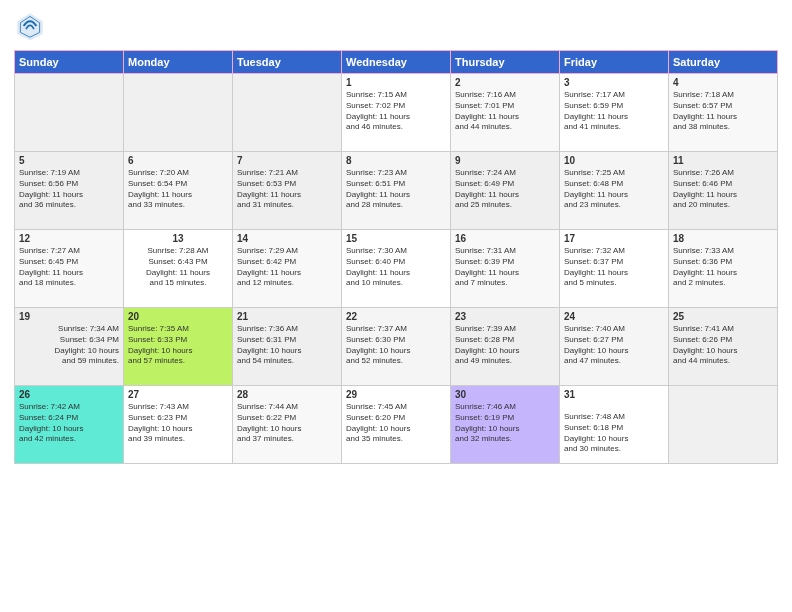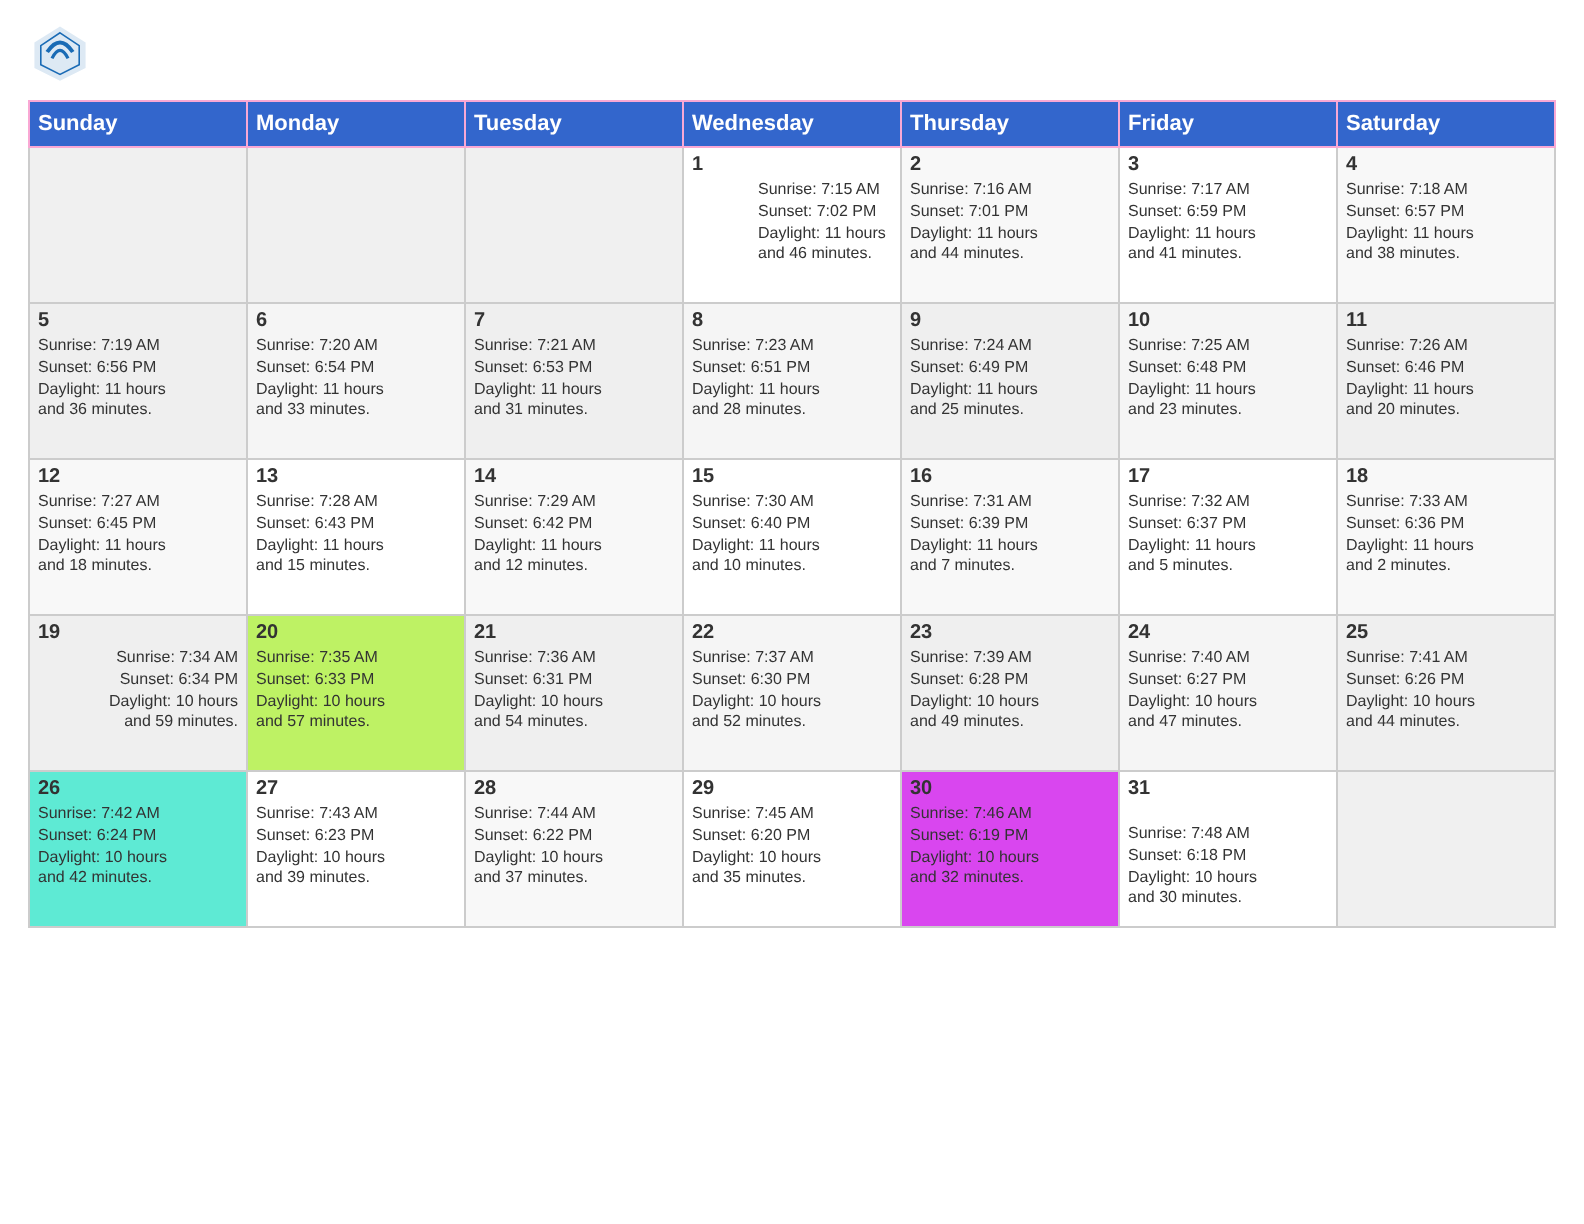"Sunrise: 7:15 AM" div.day-info { margin-left: 33px -> none }
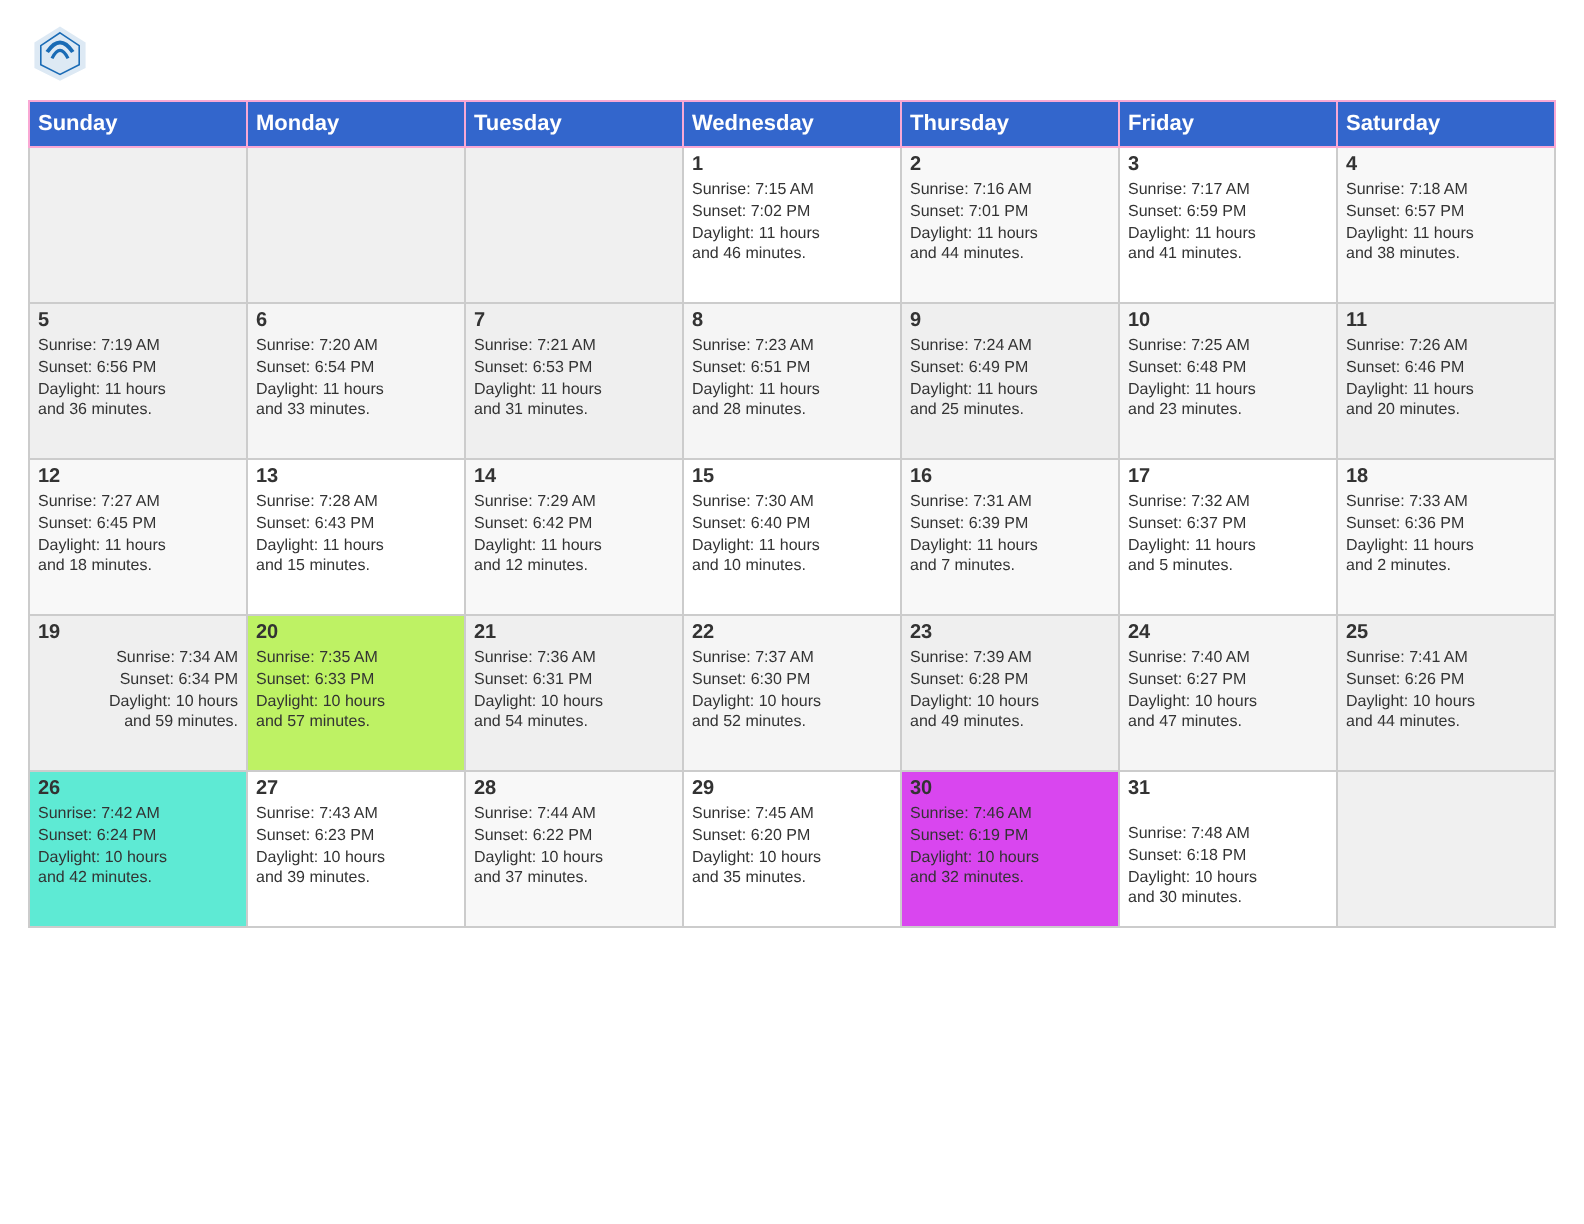"13" td { text-align: none -> center }
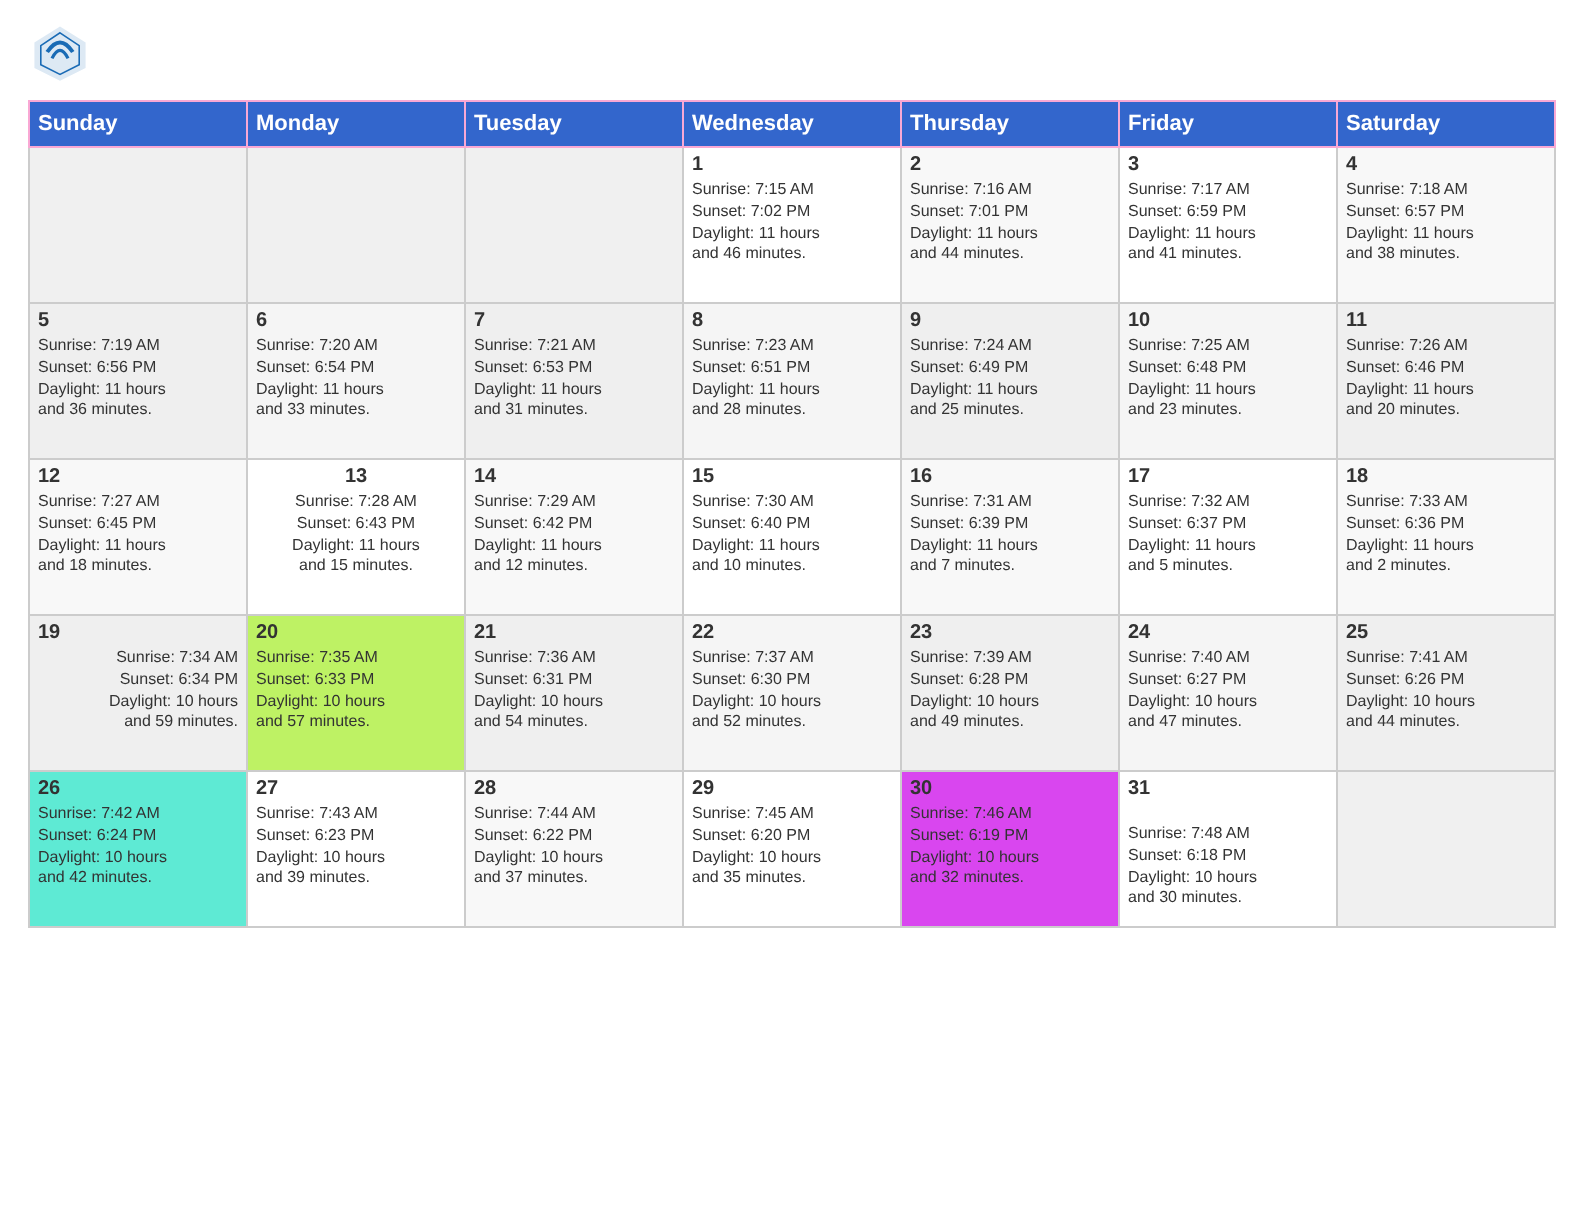"30" td { background: #d946ef -> #c4b5fd }
